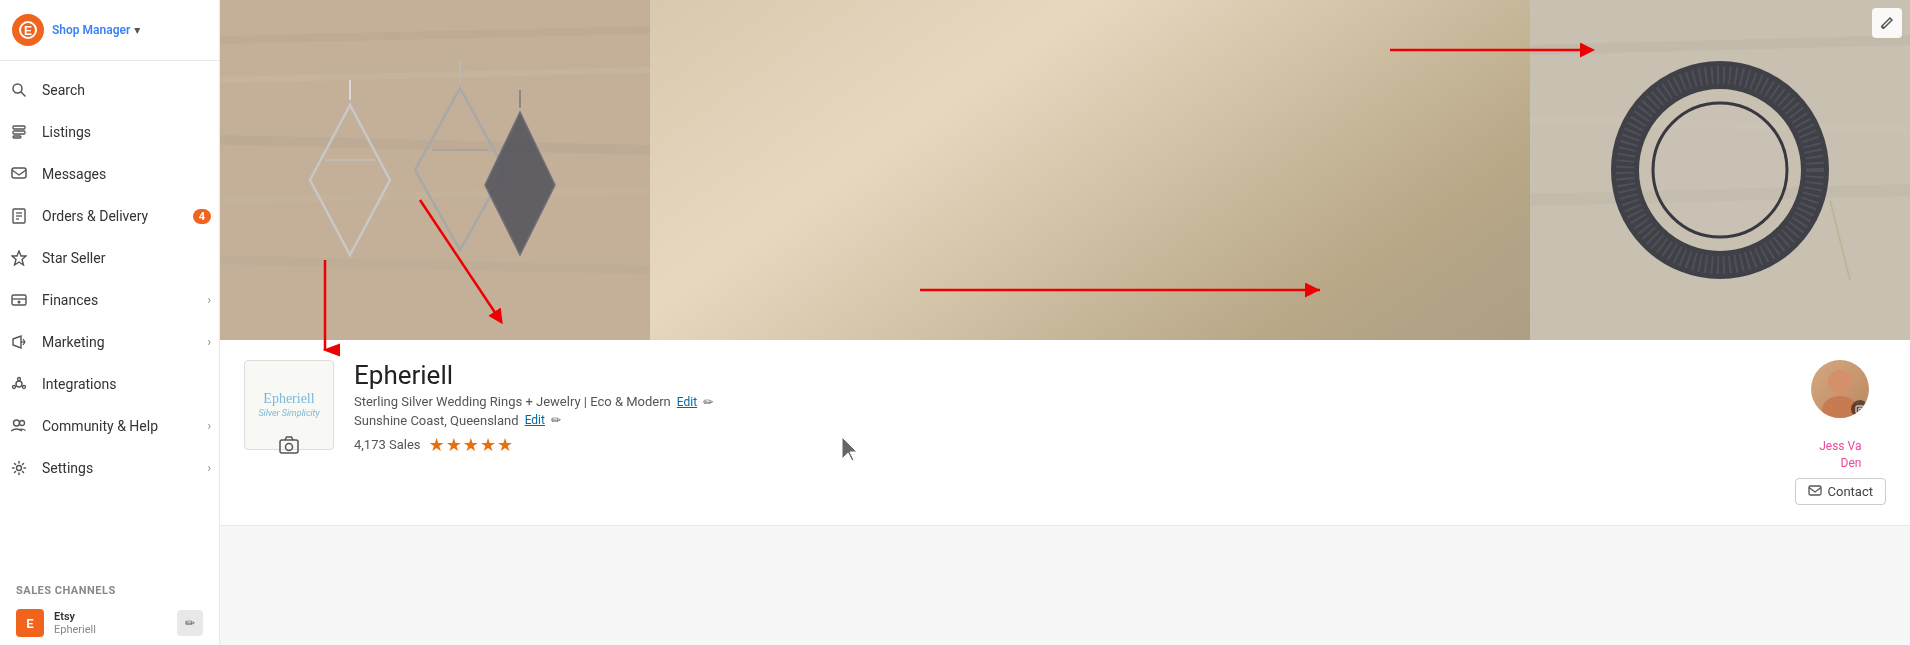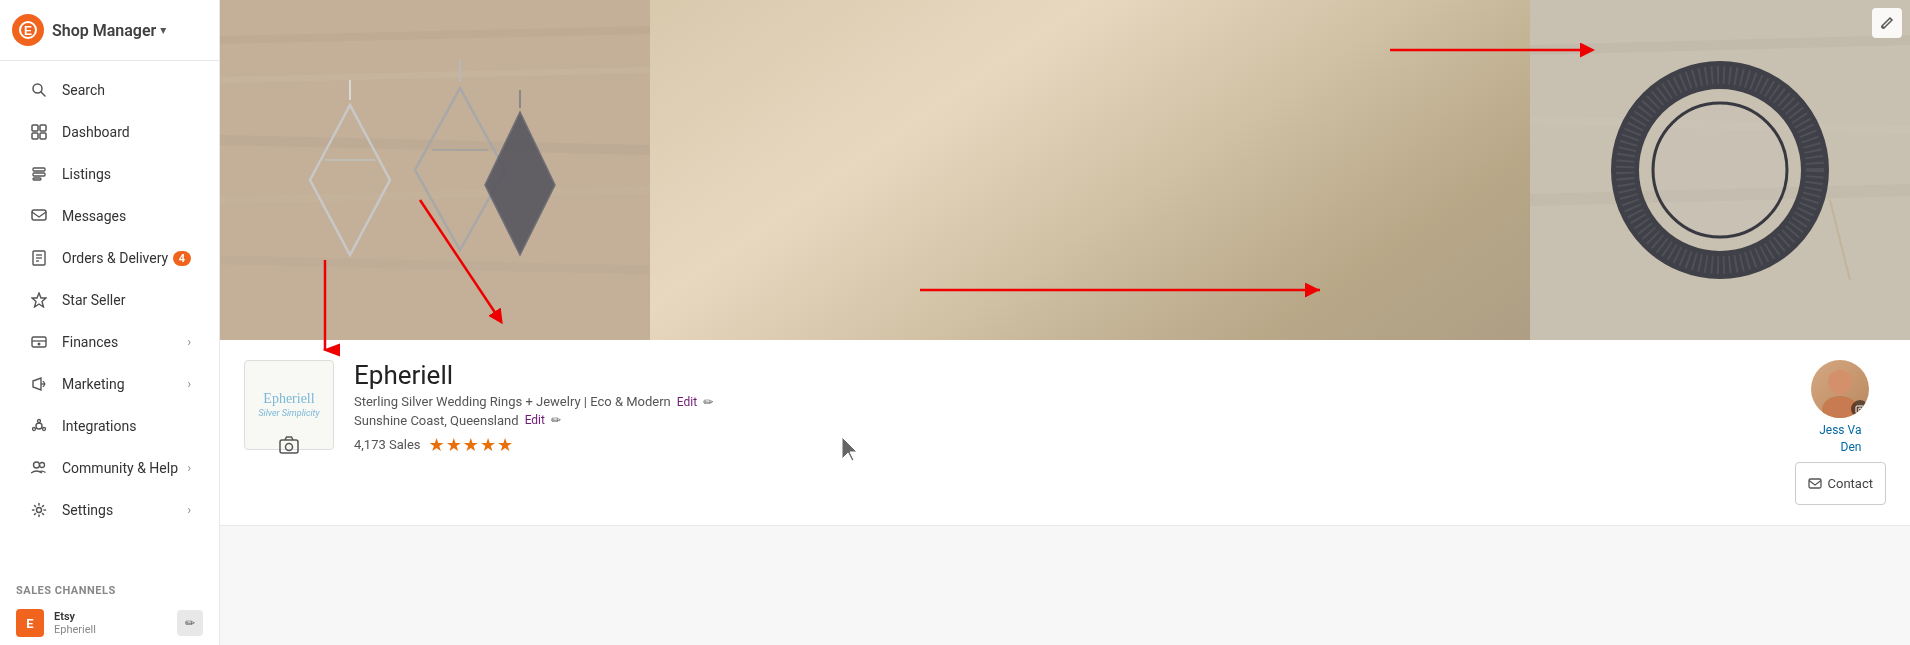"Shop Manager" .sidebar-header .title-text { color: #404040 -> #3b82f6; font-size: 16px -> 12px }
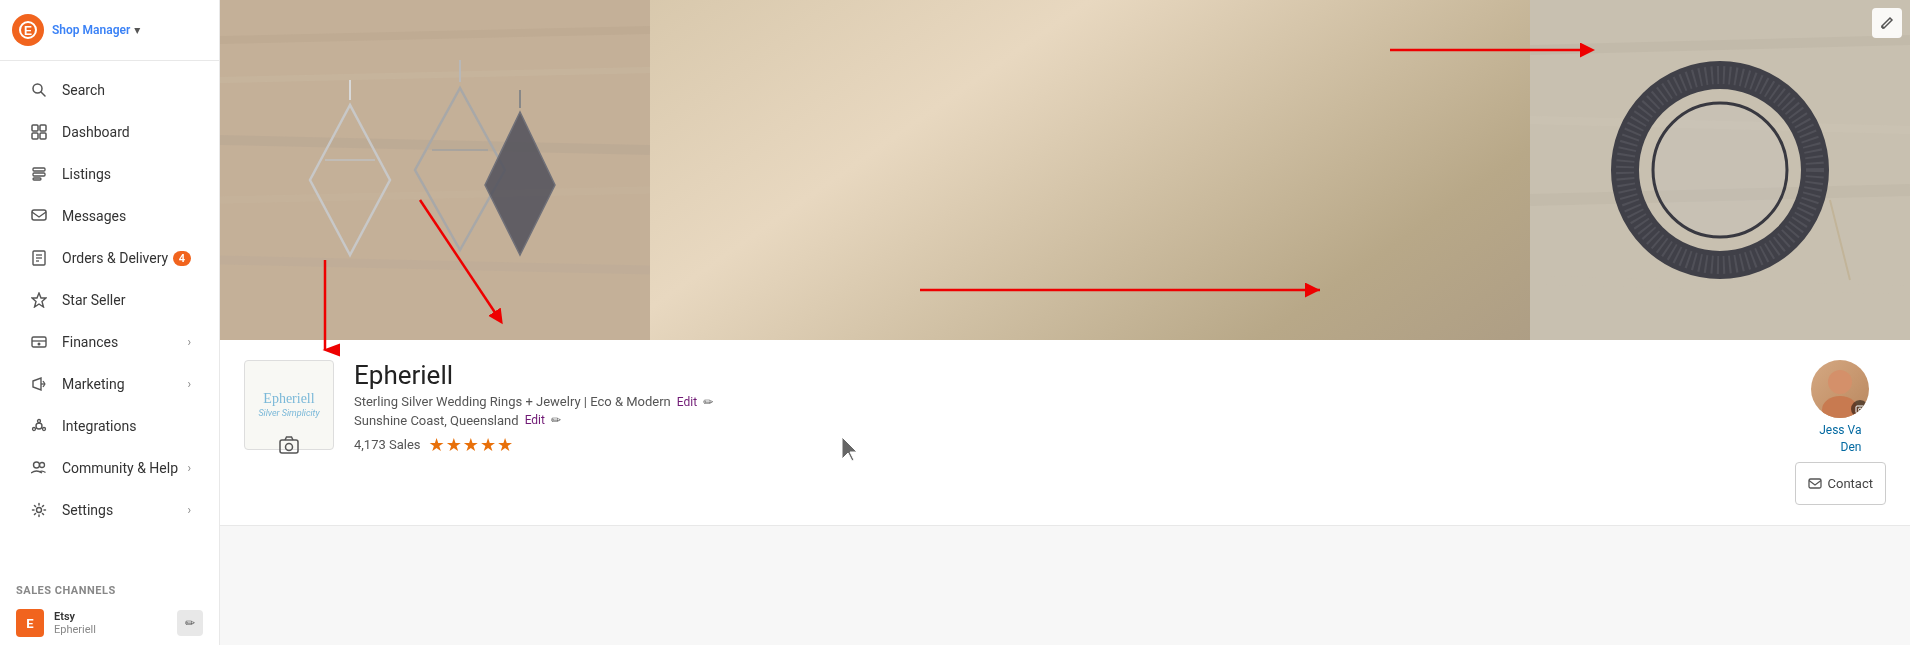"Search" .nav-item { padding: 10px 28px -> 10px 8px }
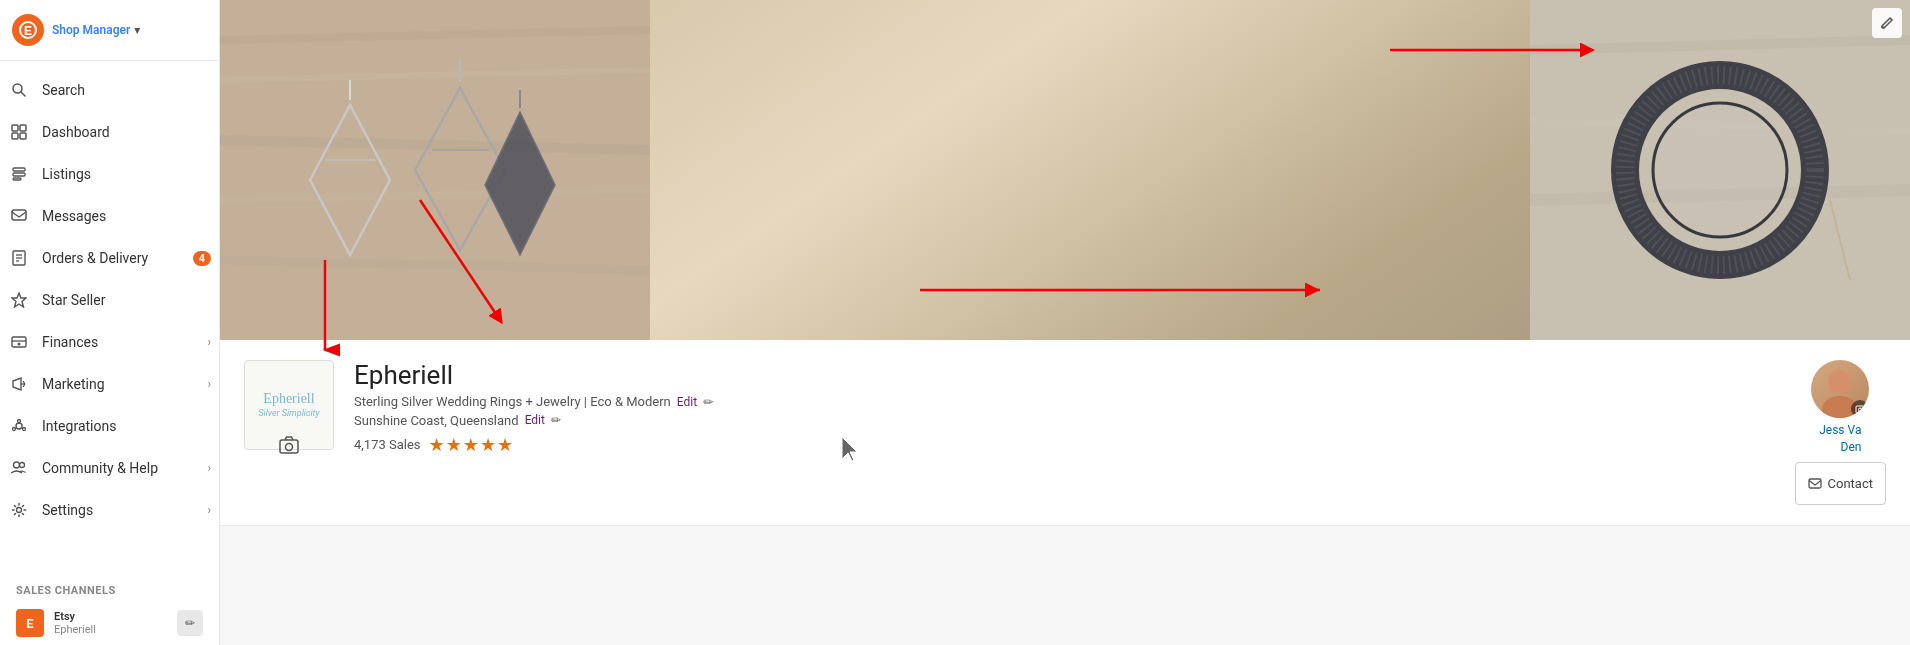"Dashboard" div.nav-item { html: <div> <span> <svg> <rect></rect> <rect></rect> <rect></rect> <rect></rect> </svg> </span> <span>Dashboard</span> </div> -> none }
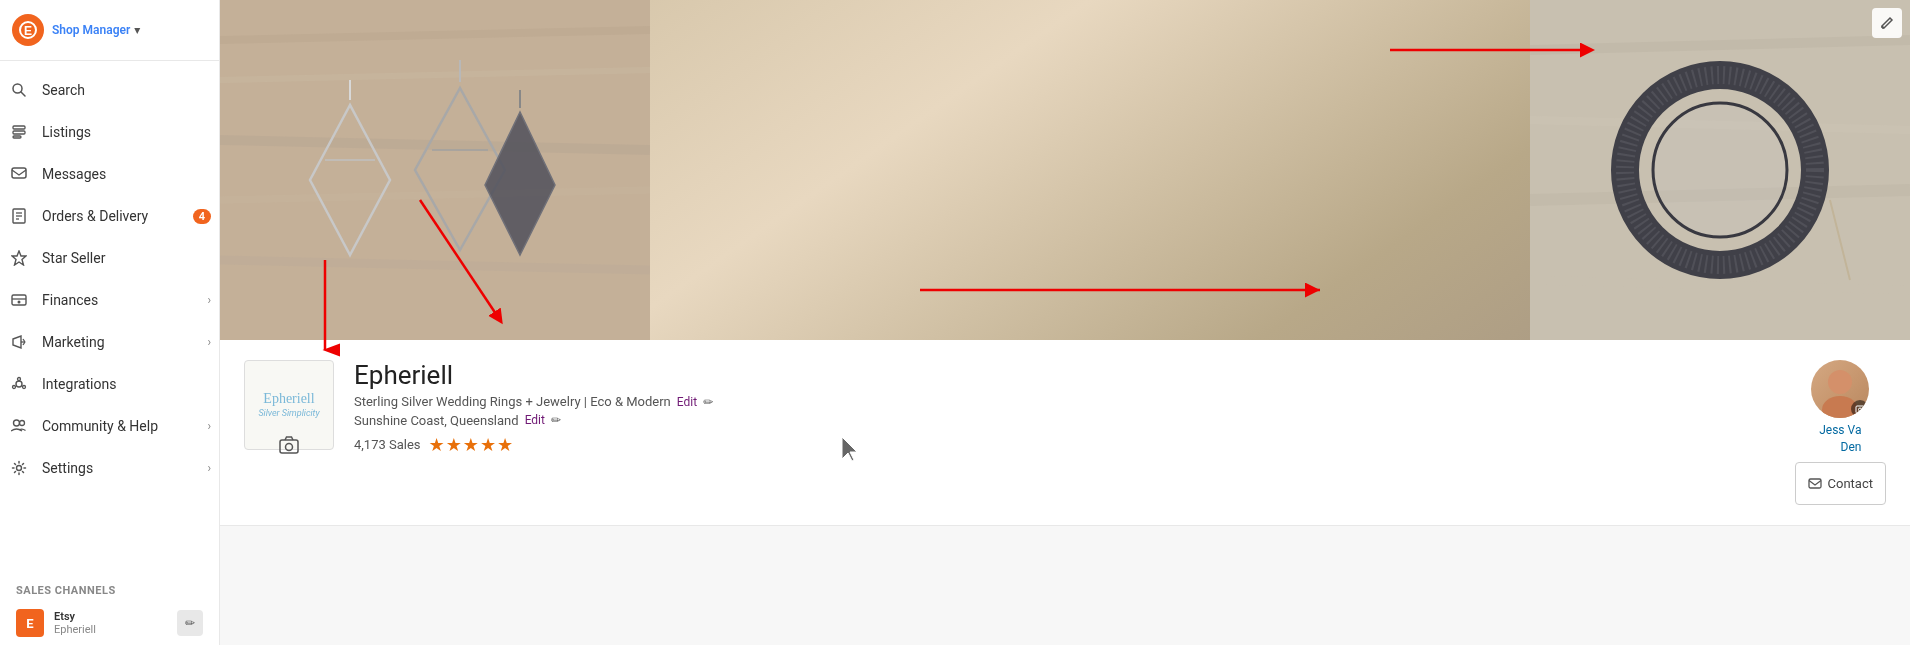"Edit" .edit-link { color: #701a75 -> #0369a1; text-decoration: none -> underline }
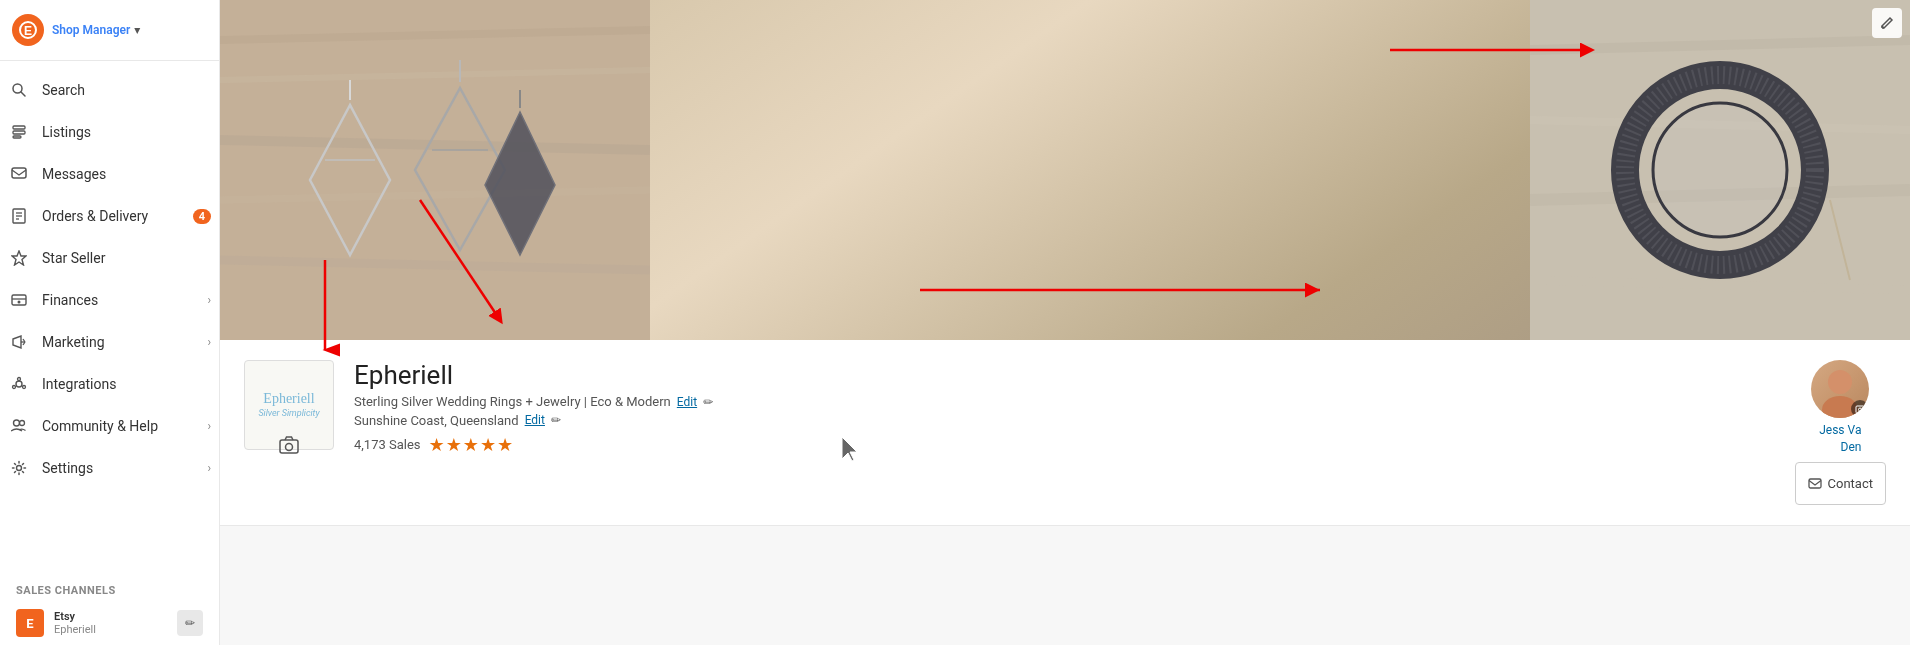"Jess Va" .user-names { color: #0369a1 -> #ec4899; margin-top: 4px -> 20px }
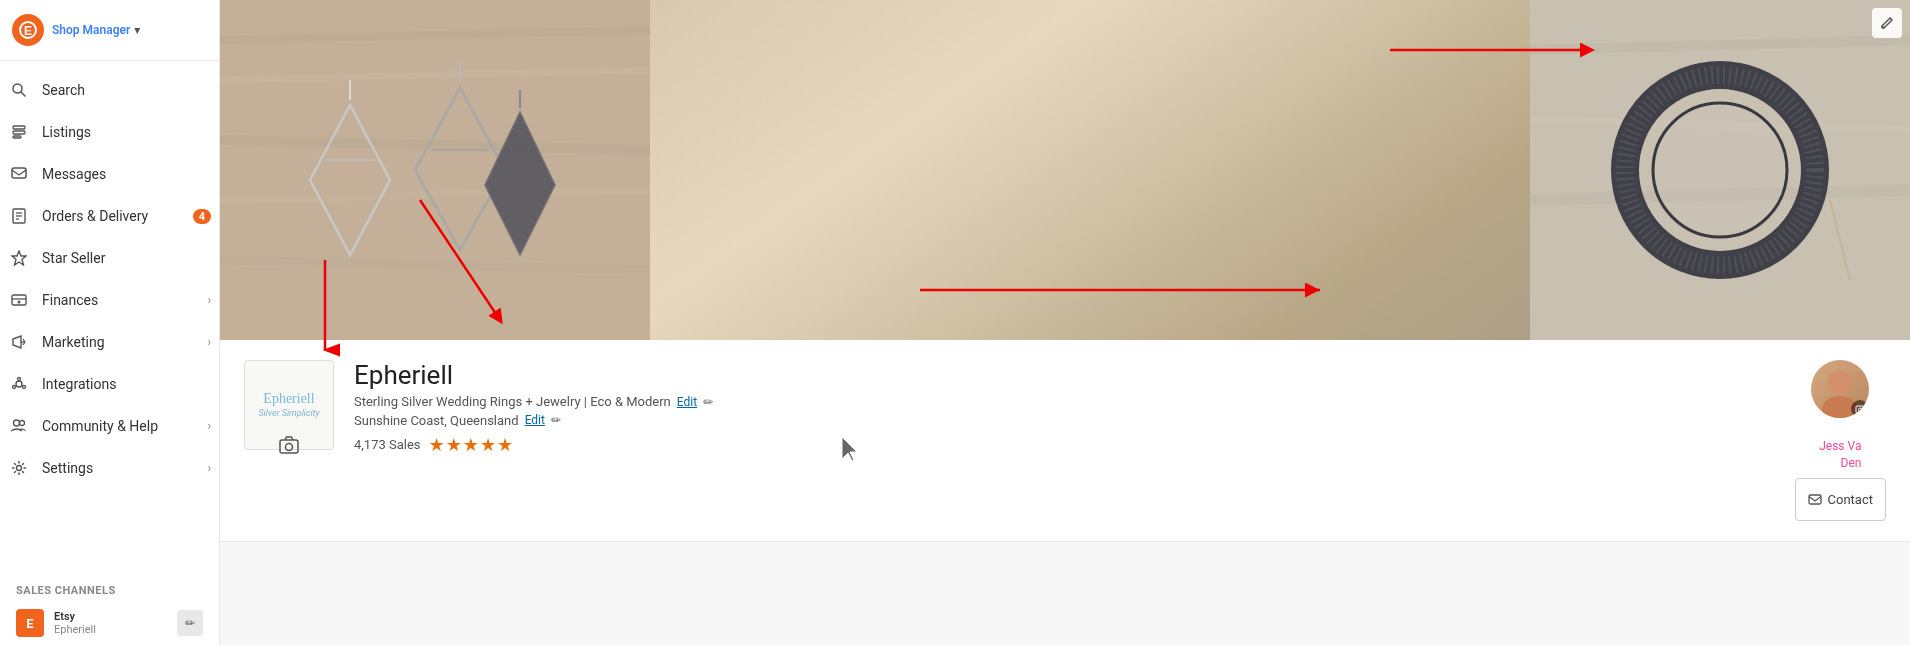"Contact" .contact-btn { align-items: flex-end -> flex-start; padding: 13px 12px -> 5px 12px }
